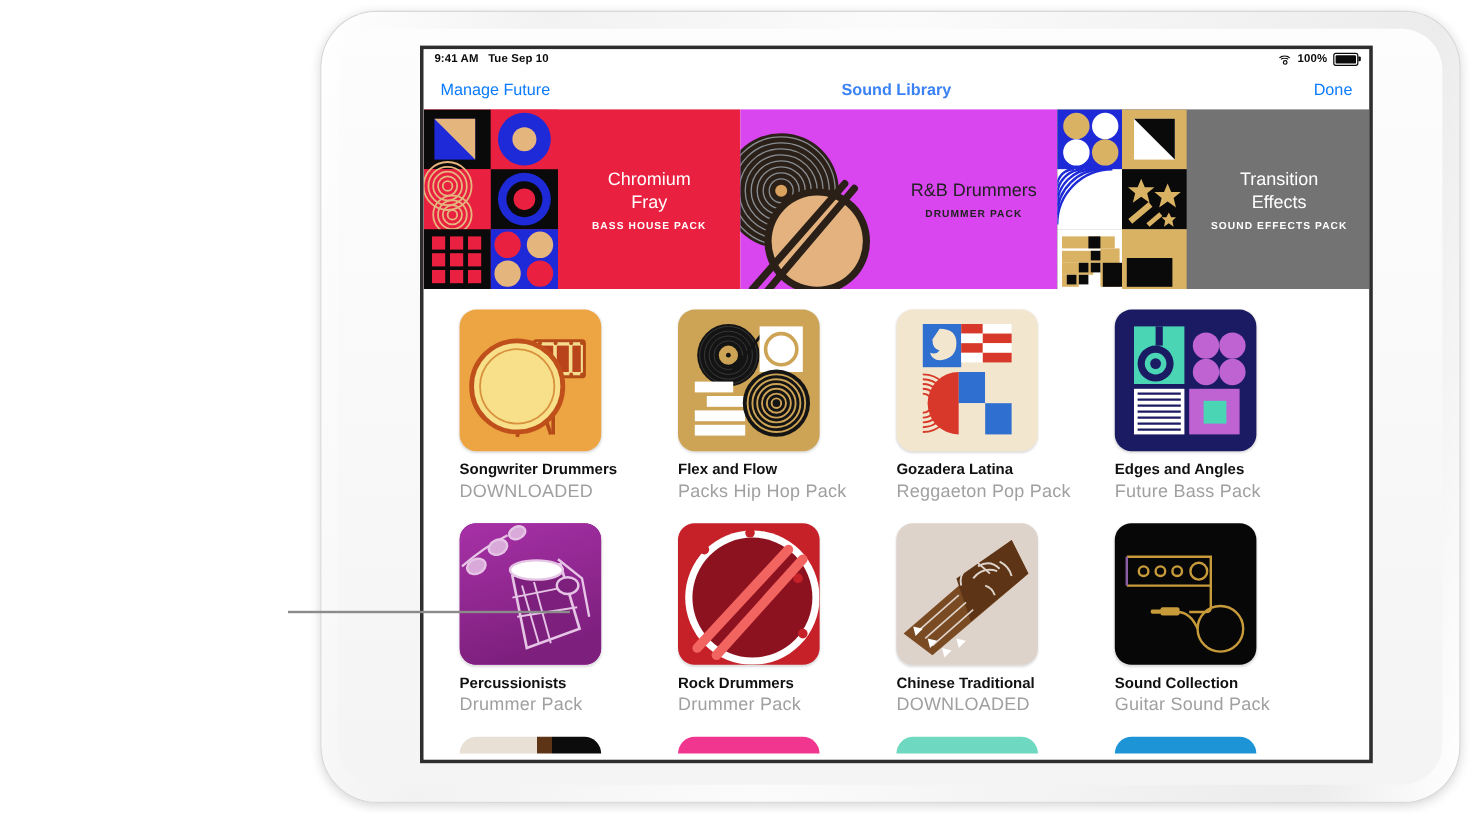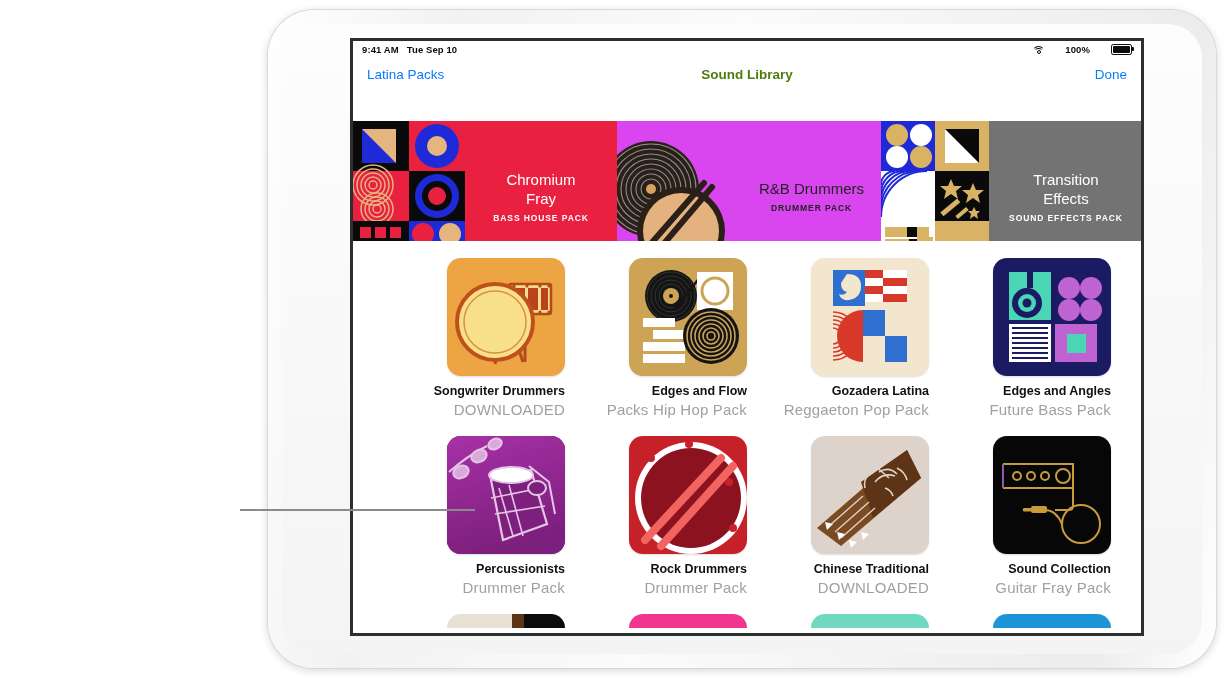"100%" #status-right { gap: 21px -> 5px }
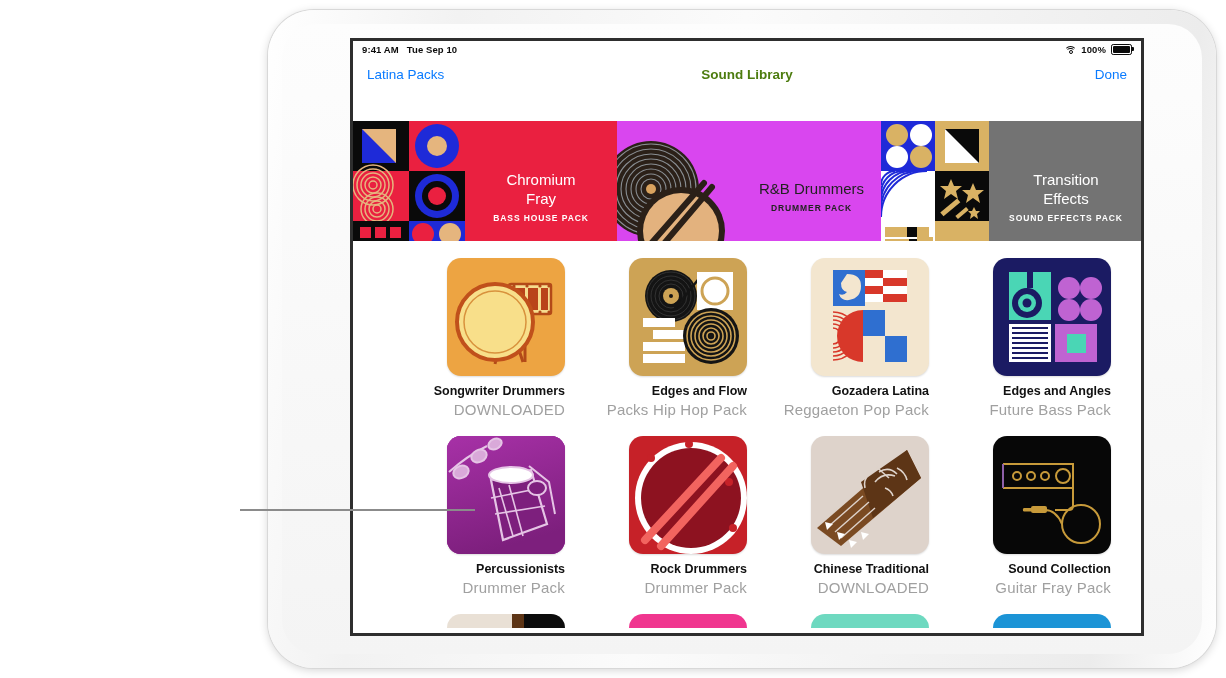"Latina Packs" div.nav-btn { text: Latina Packs -> Manage Future }
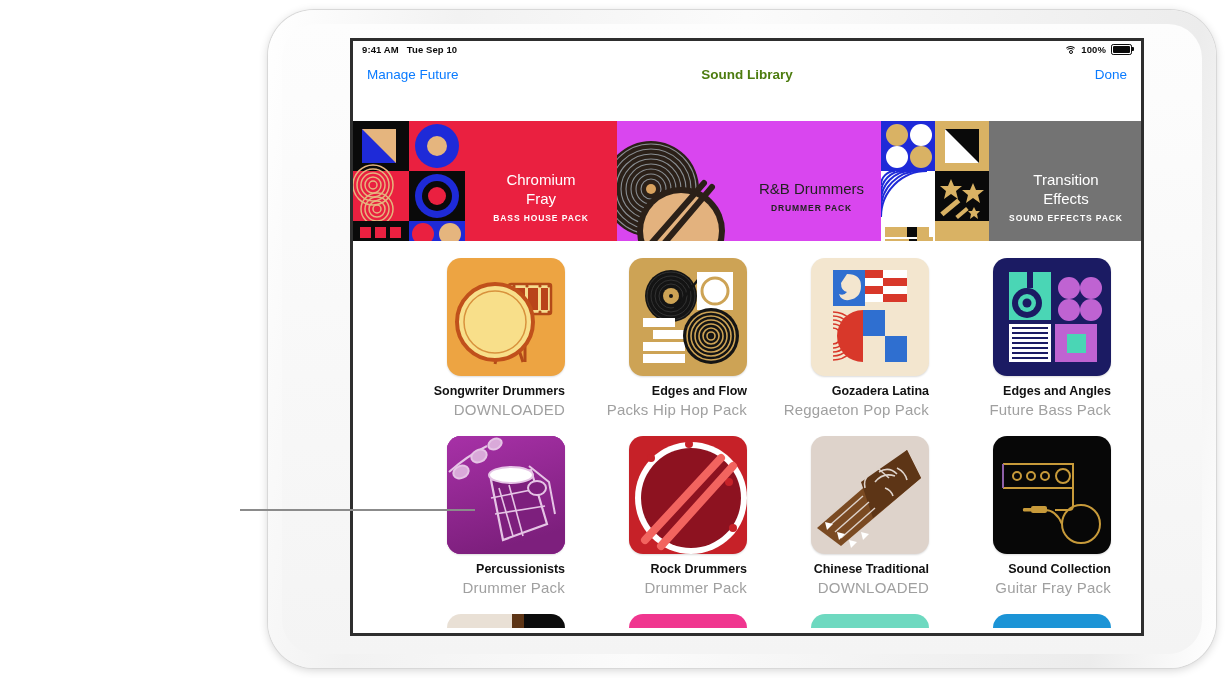"Sound Library" #nav-title { color: #4d7c0f -> #3b82f6 }
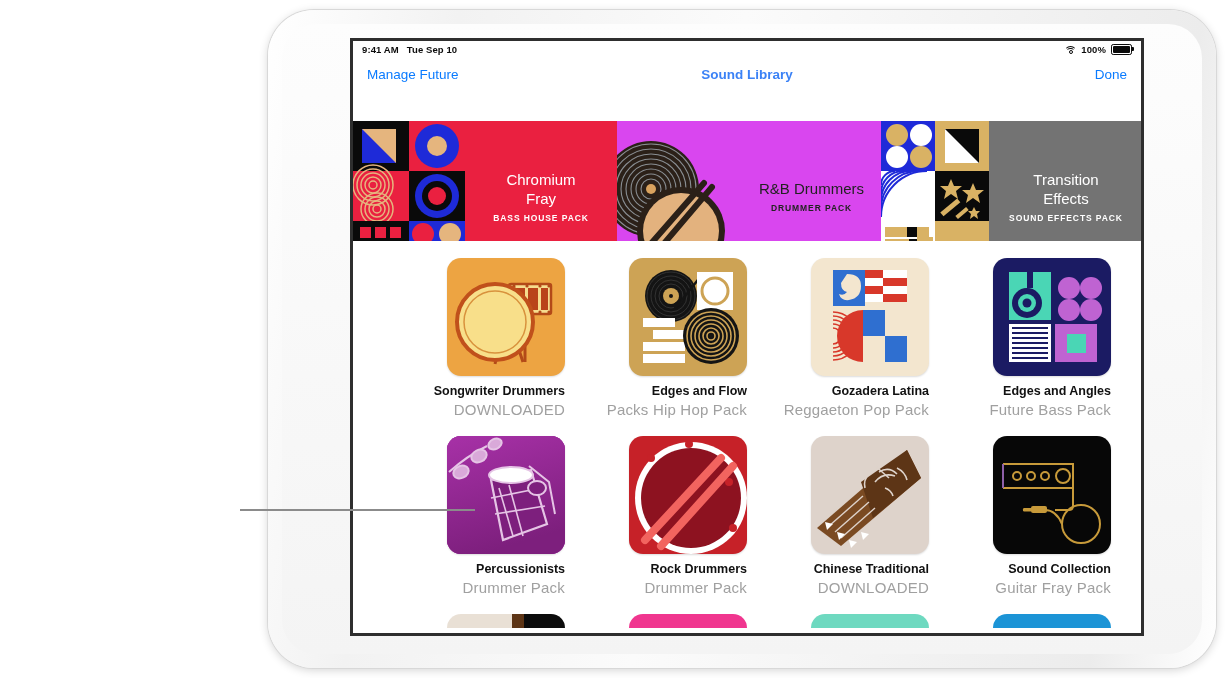"Chromium" #banners { margin-top: 30px -> none }
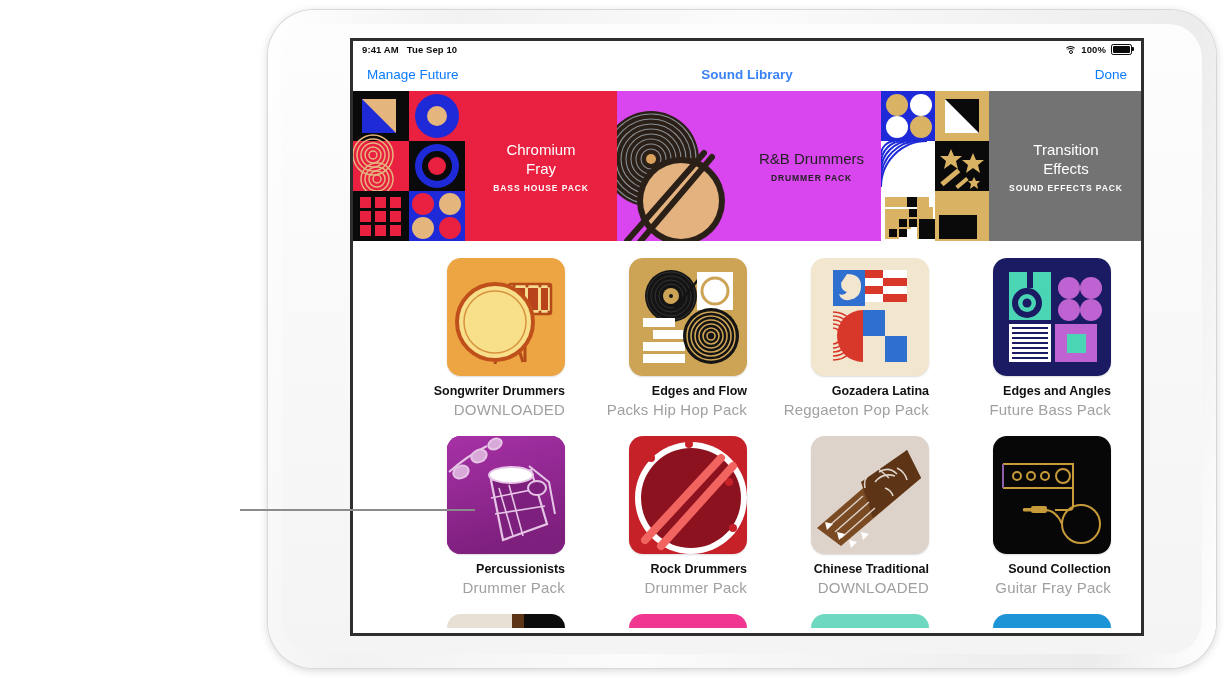"Songwriter Drummers" .pack-cell { align-items: flex-end -> flex-start }
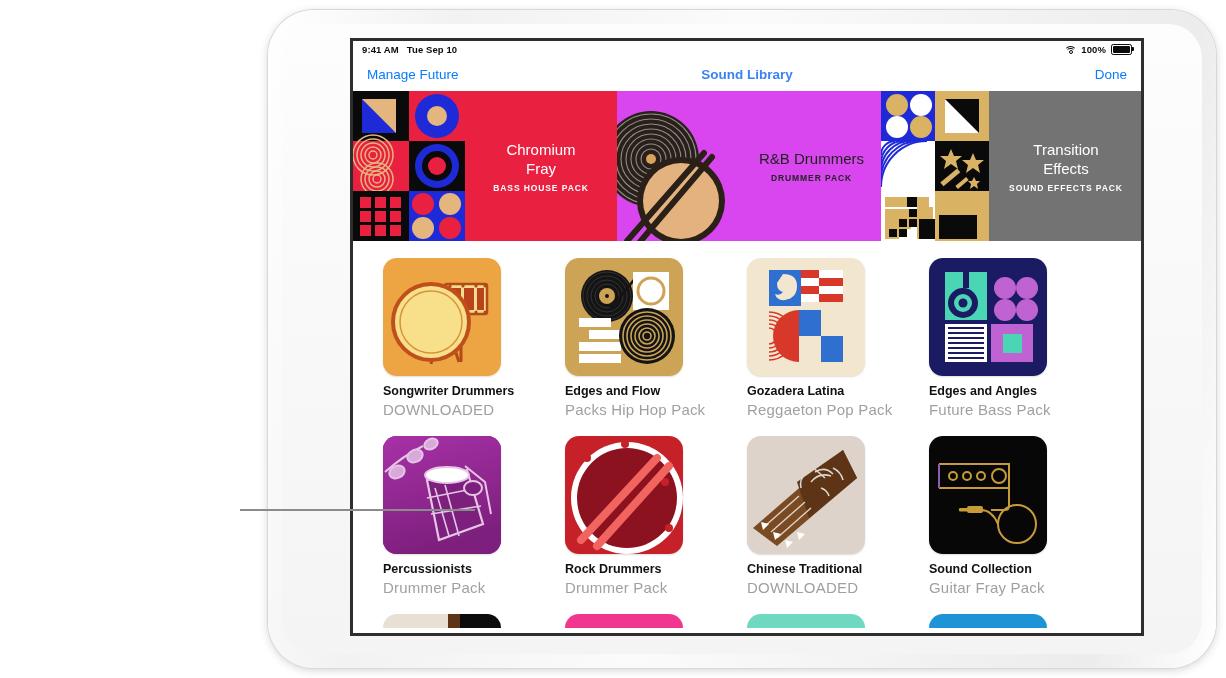"Edges and Flow" div.pack-name { text: Edges -> Flex }
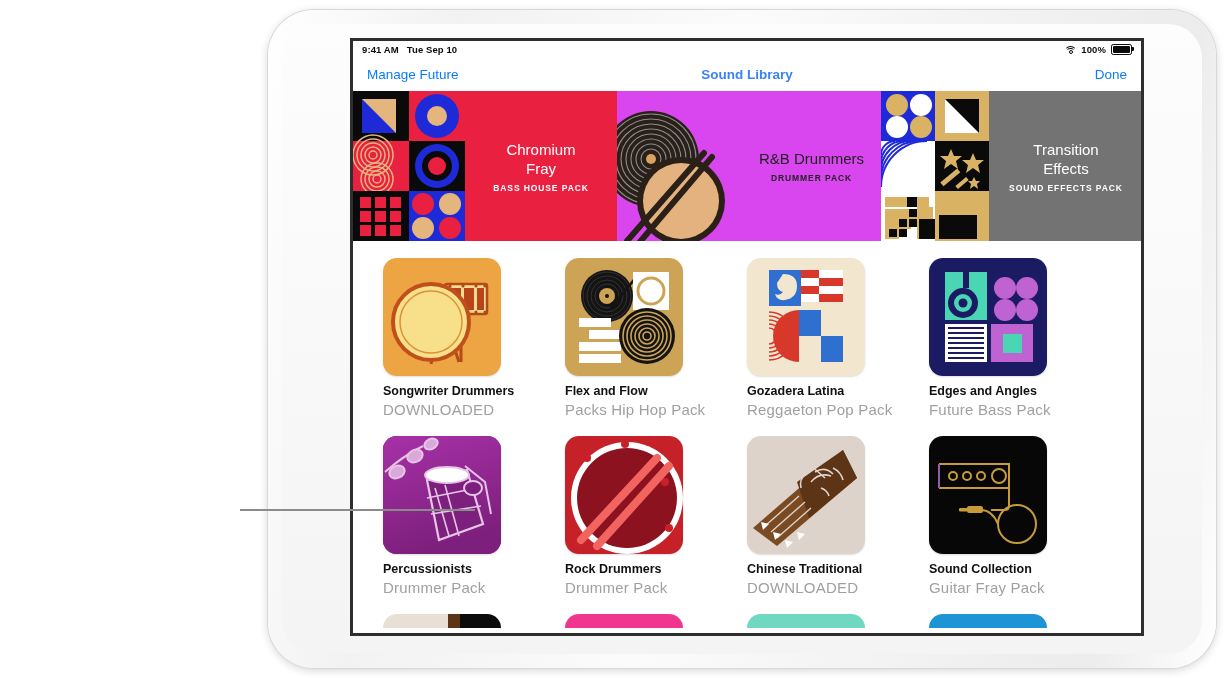"Guitar Fray Pack" div.pack-sub { text: Fray -> Sound }
